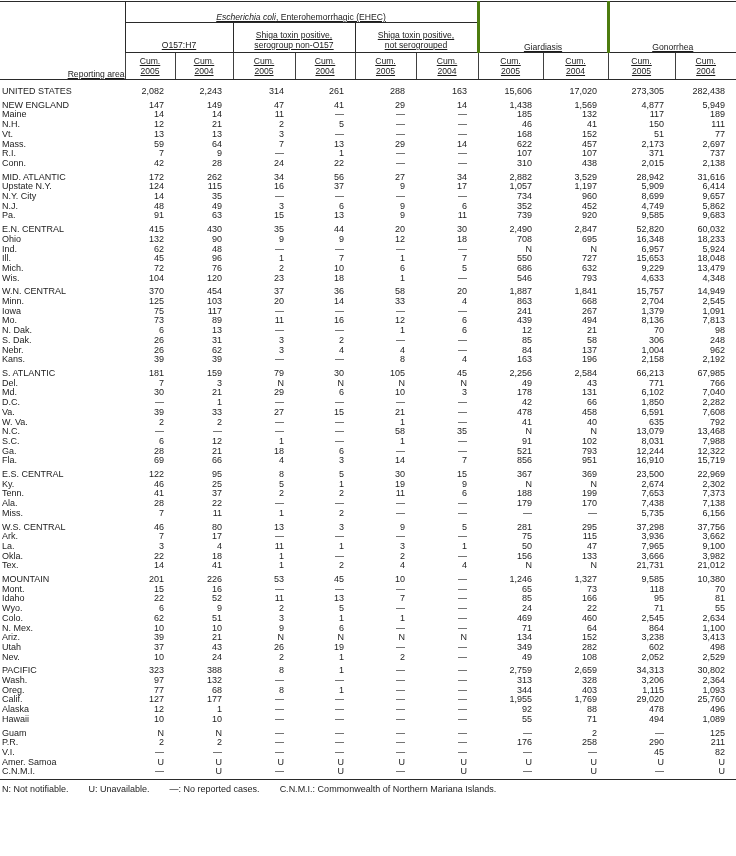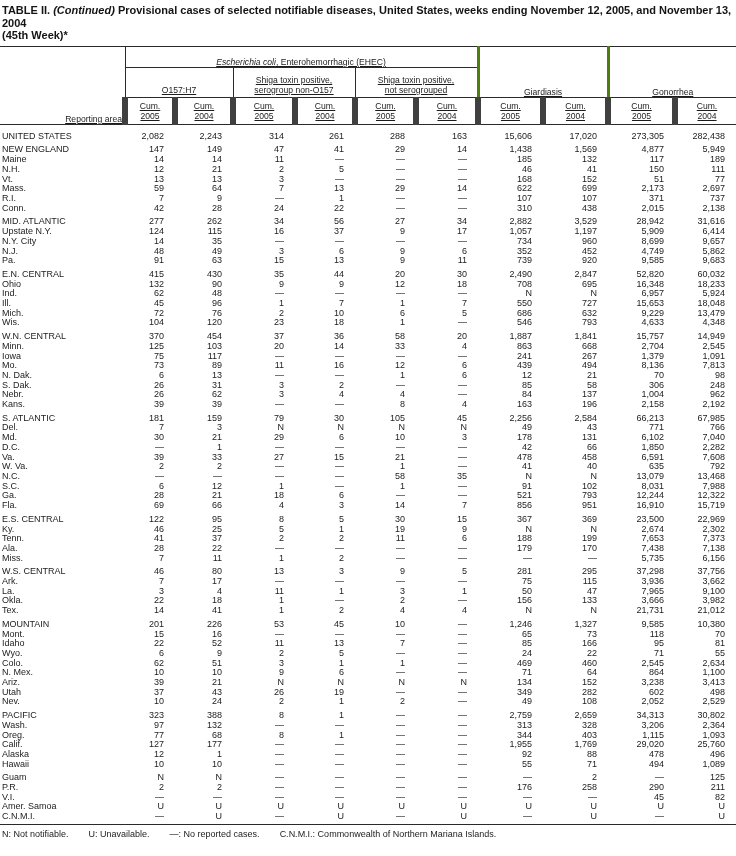"TABLE II. (Continued) Provisional cases" div.title { html: <div> <div><span>TABLE II.</span> <span>(Continued)</span> <span>Provisional cases of selected notifiable diseases, United States, weeks ending November 12, 2005, and November 13, 2004</span></div> <div>(45th Week)*</div> </div> -> none }
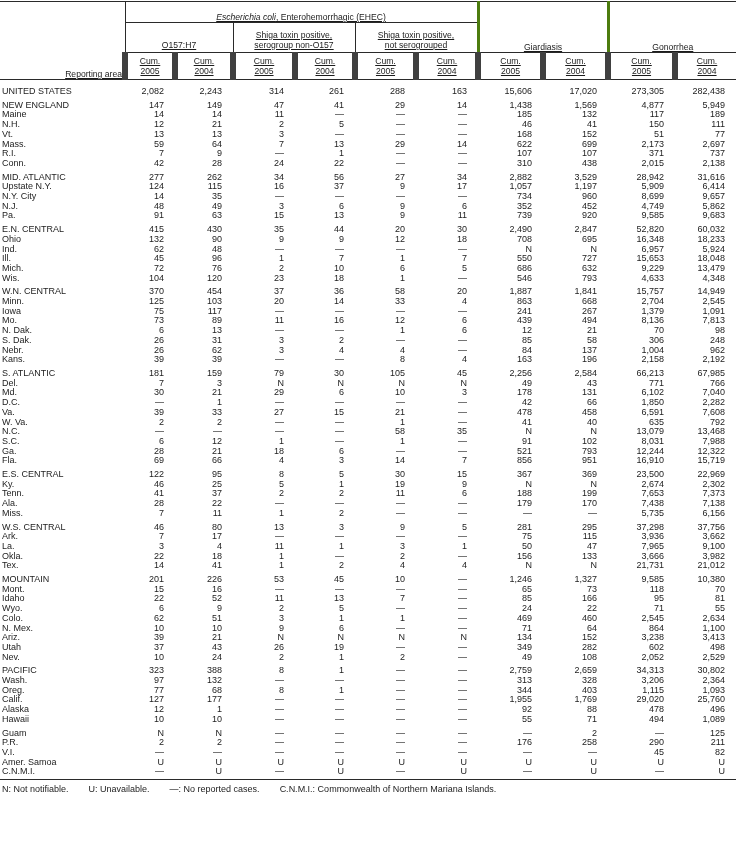"Cum." tr.h3 td.cum { border-left: 6px solid #404040 -> 1px solid #404040 }
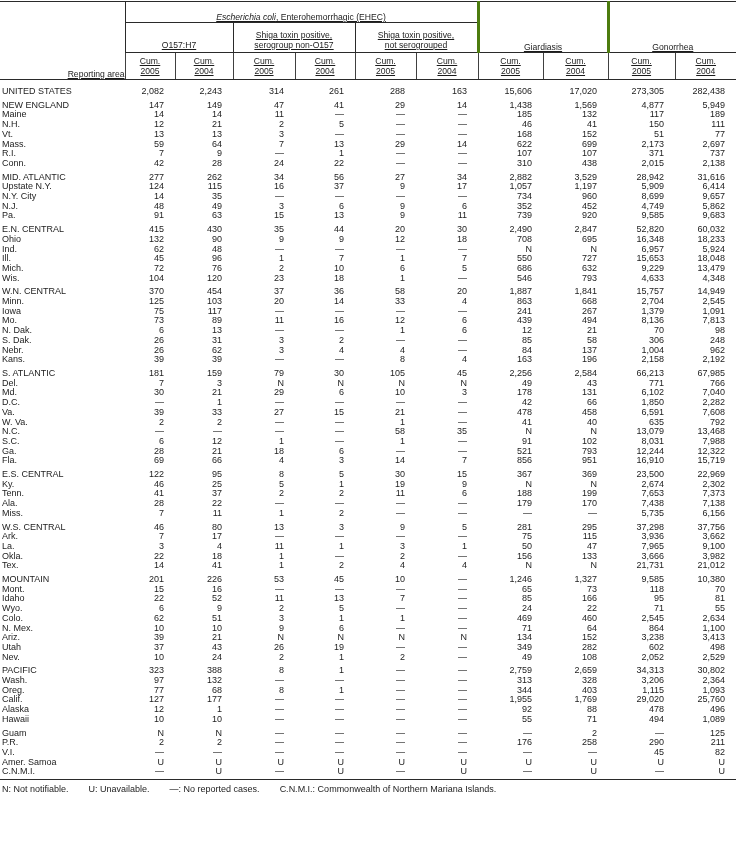"699" td.val { text: 699 -> 457 }
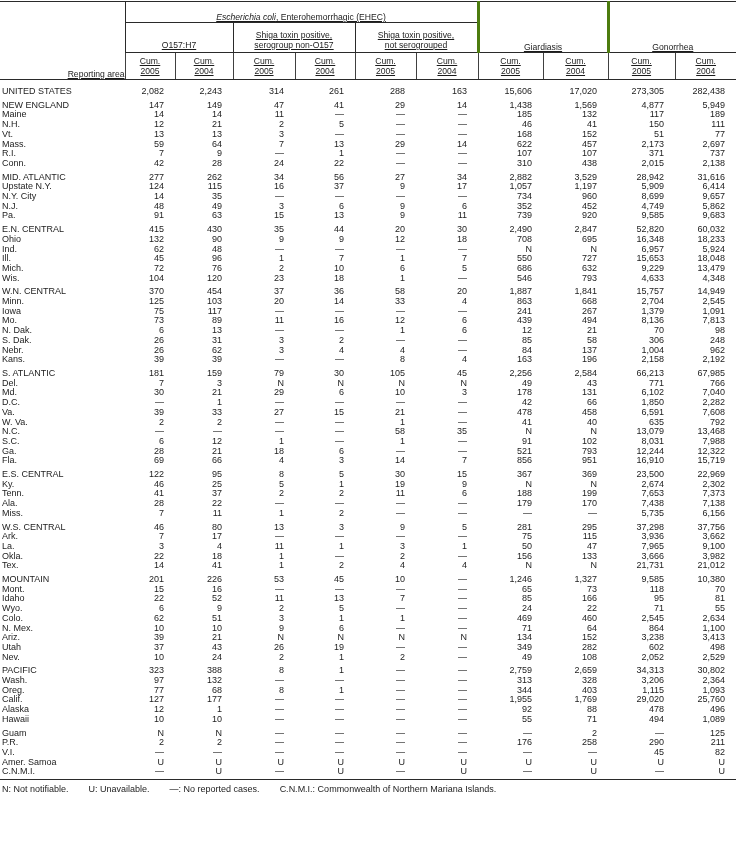"277" td.val { text: 277 -> 172 }
